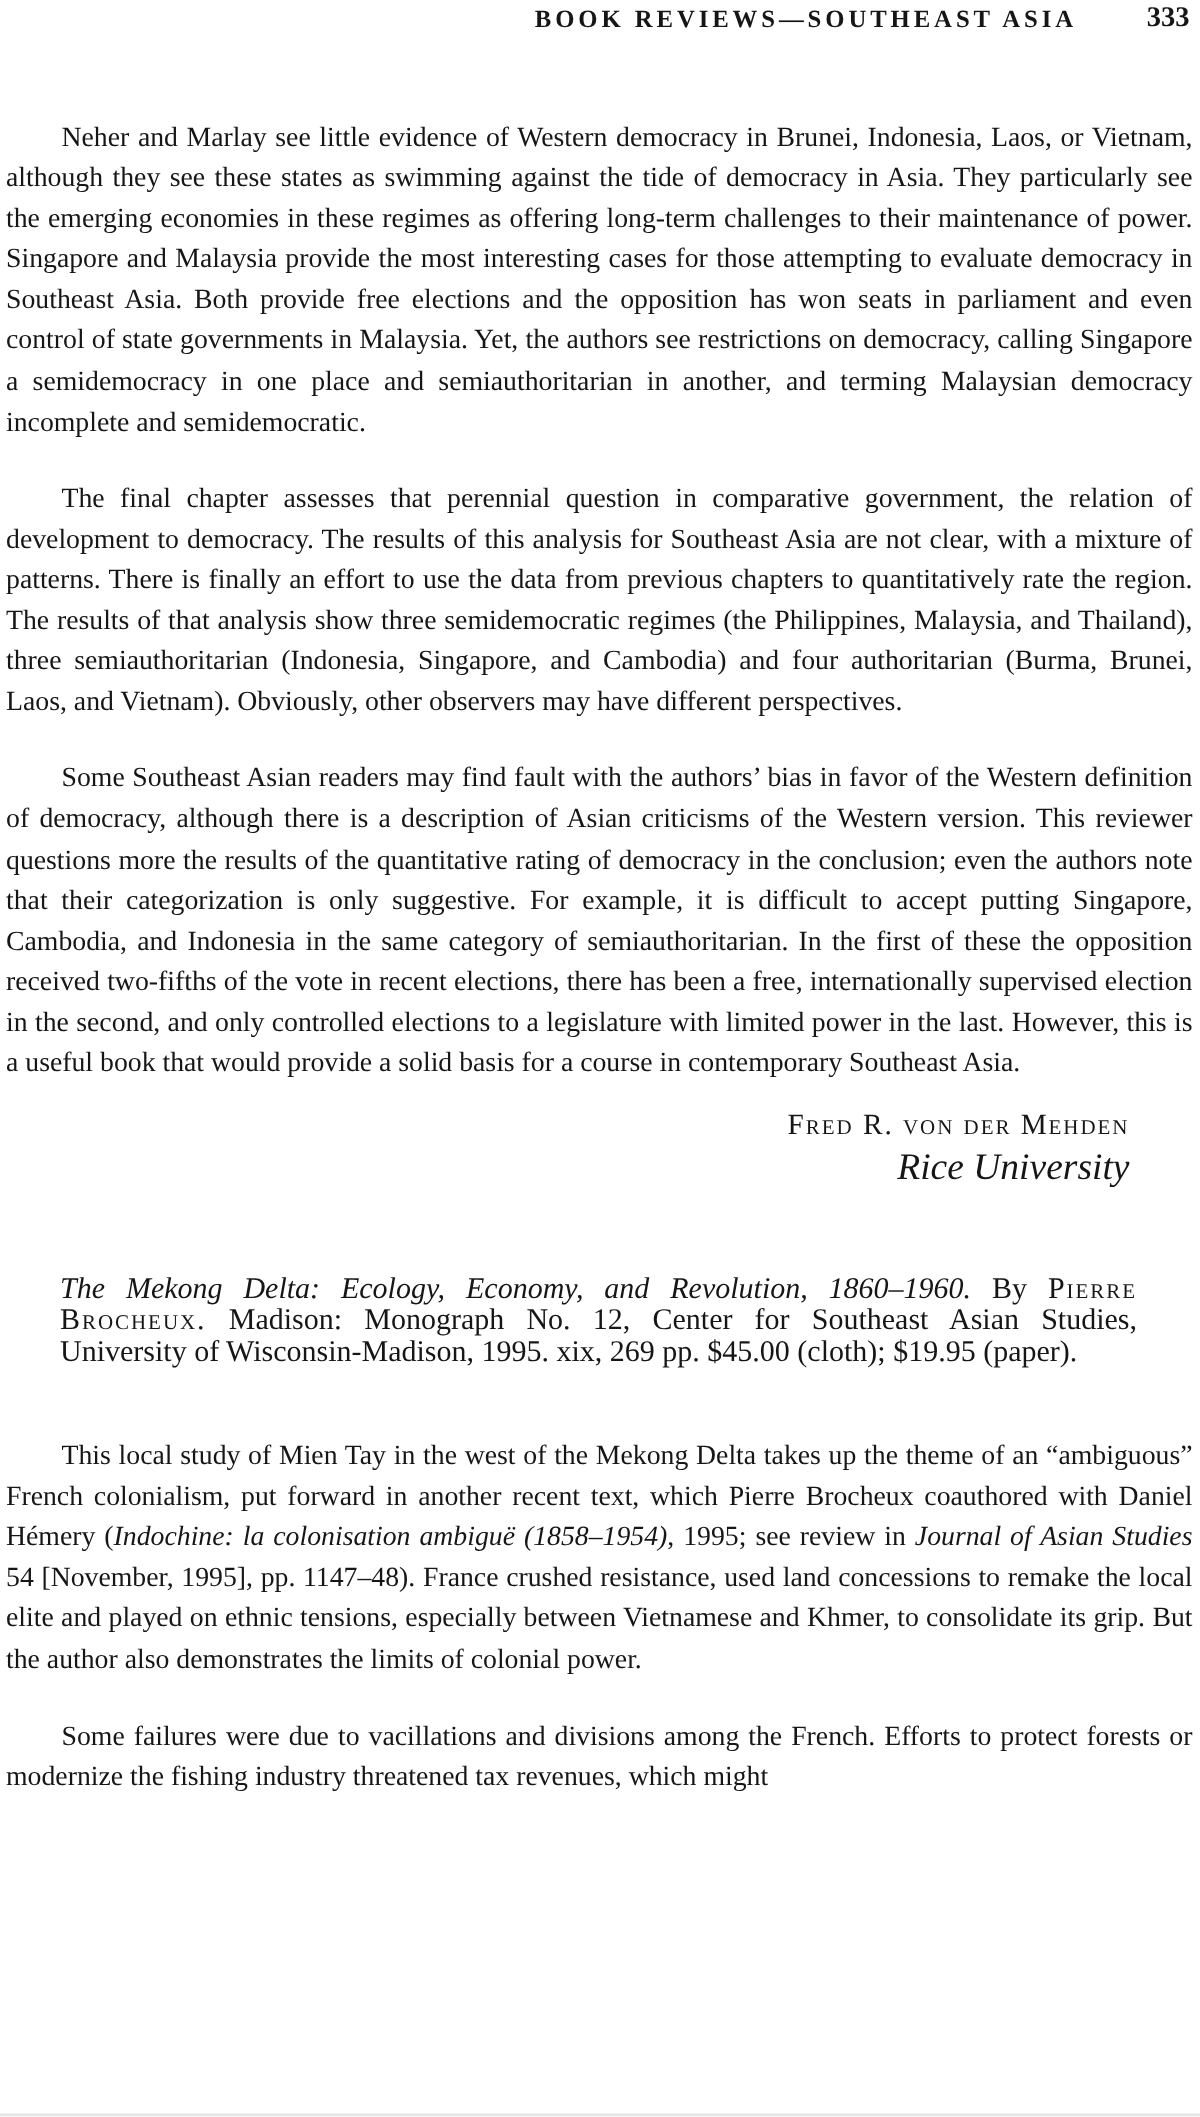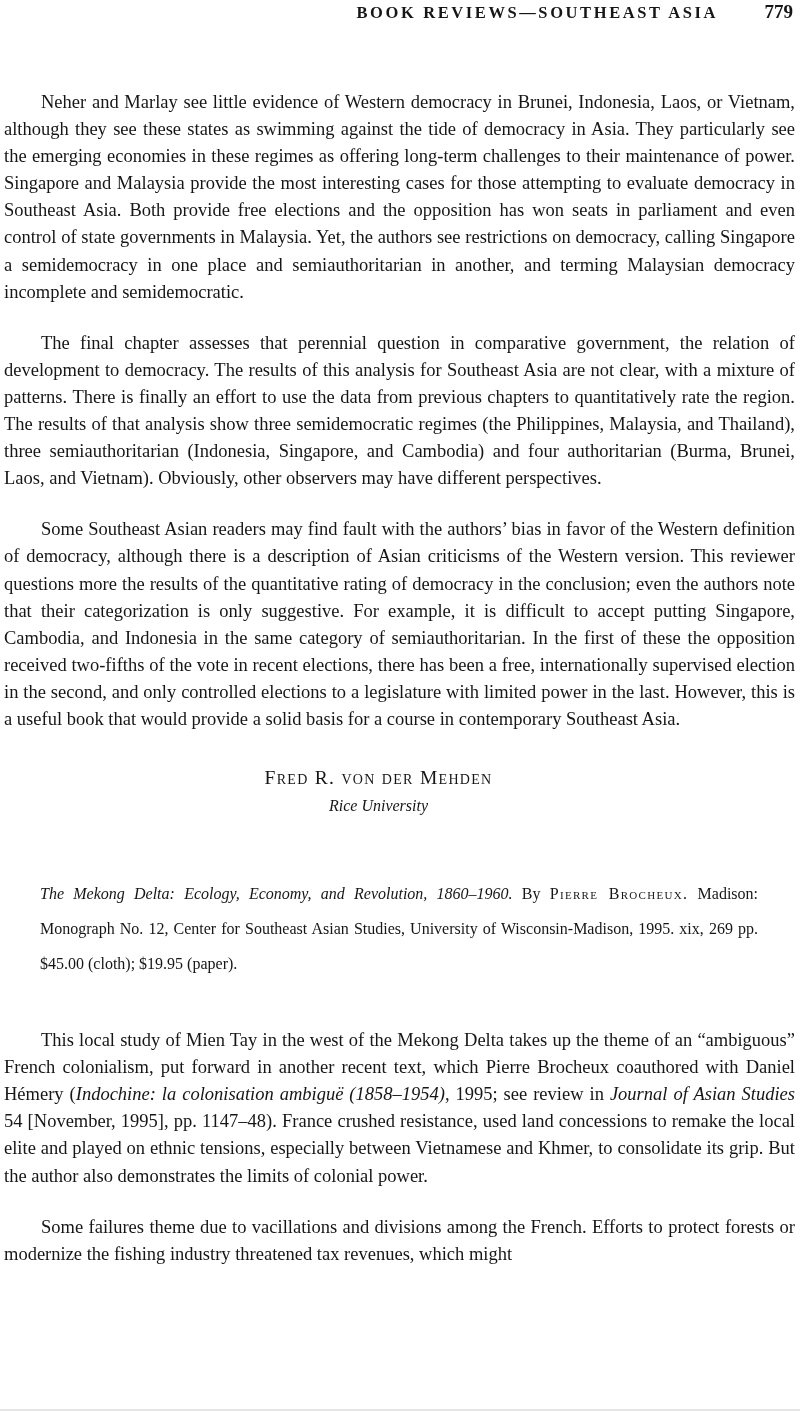"BOOK REVIEWS—SOUTHEAST ASIA" .running-head { padding-top: 18px -> 8px }
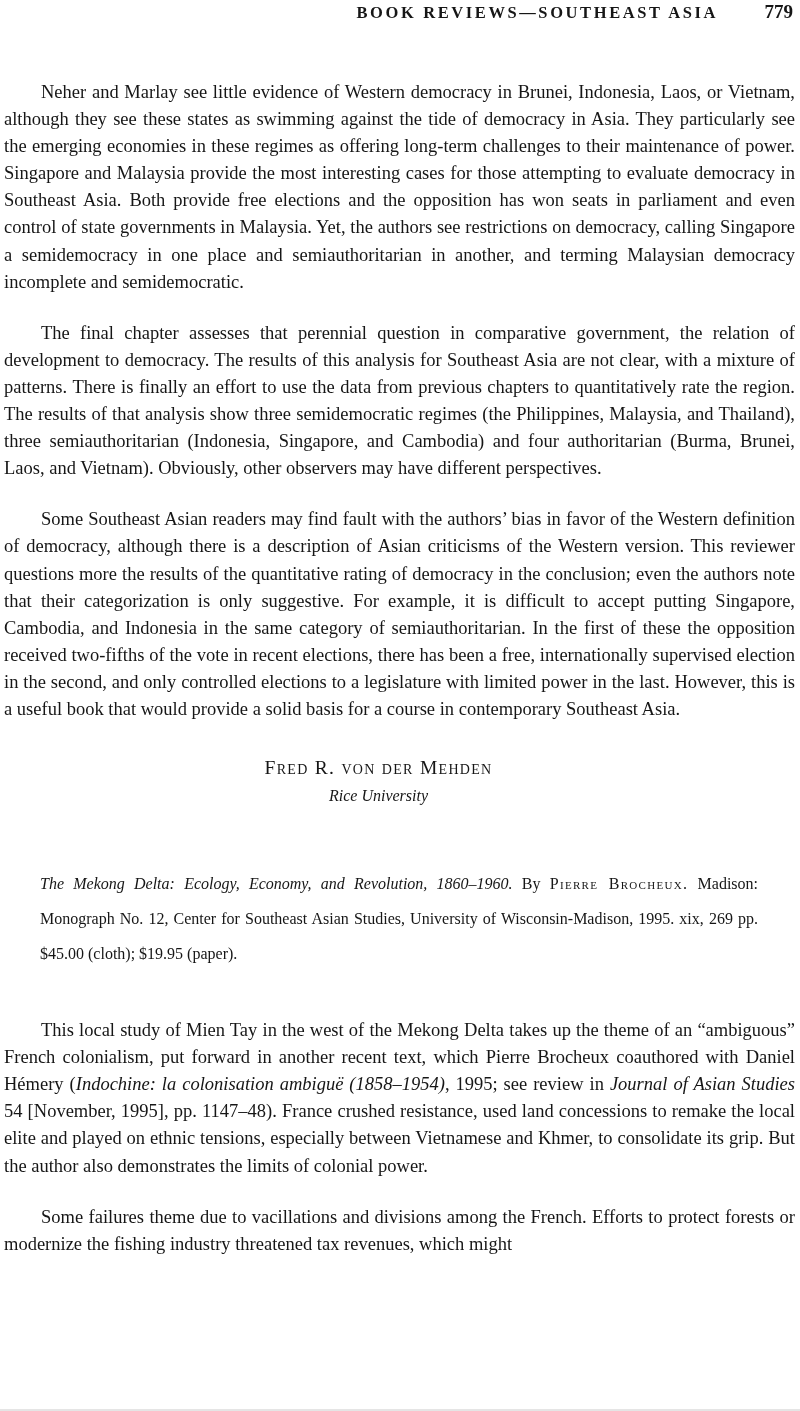"779" span.page-num { text: 779 -> 333 }
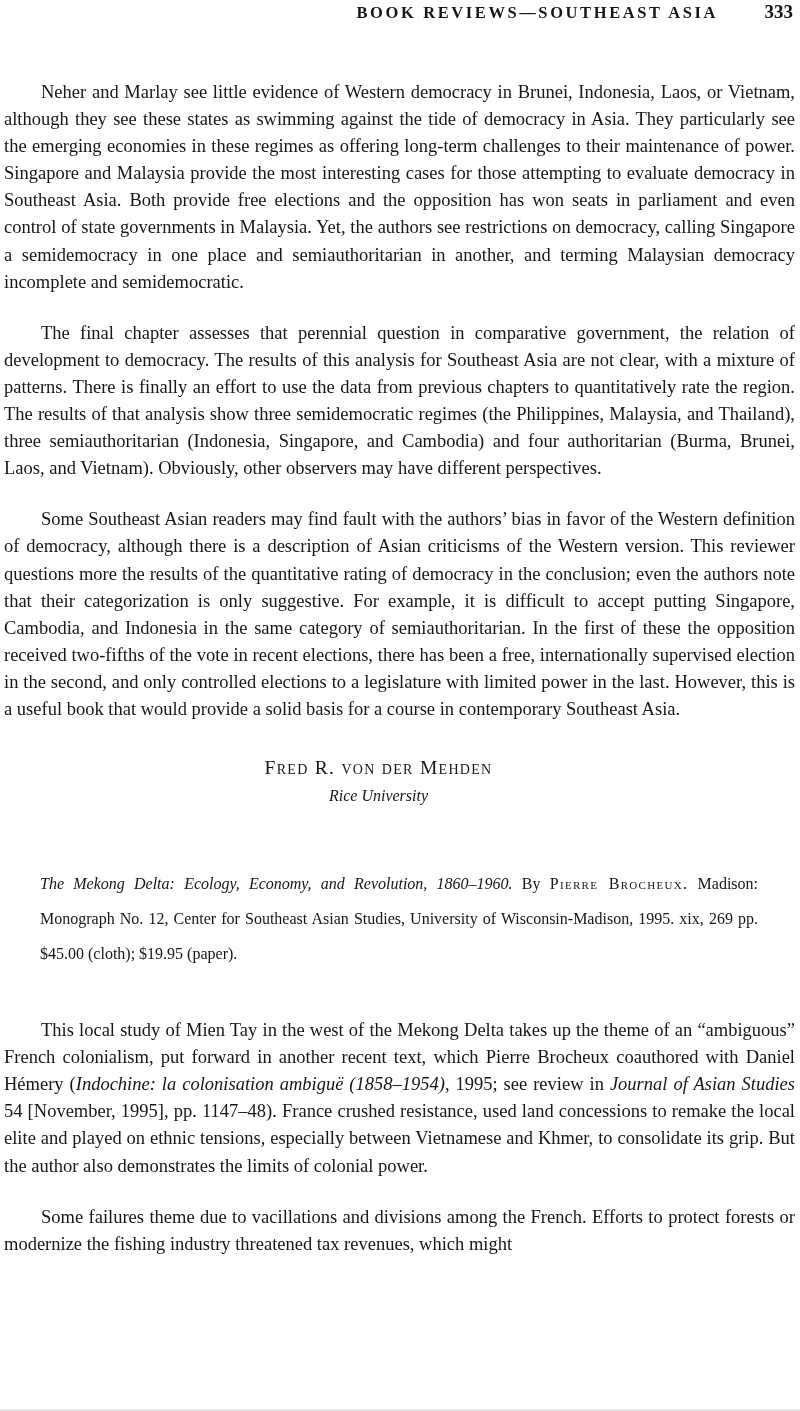"Fred R. von der Mehden" .signature { margin-top: 31px -> 14px; text-align: center -> right }
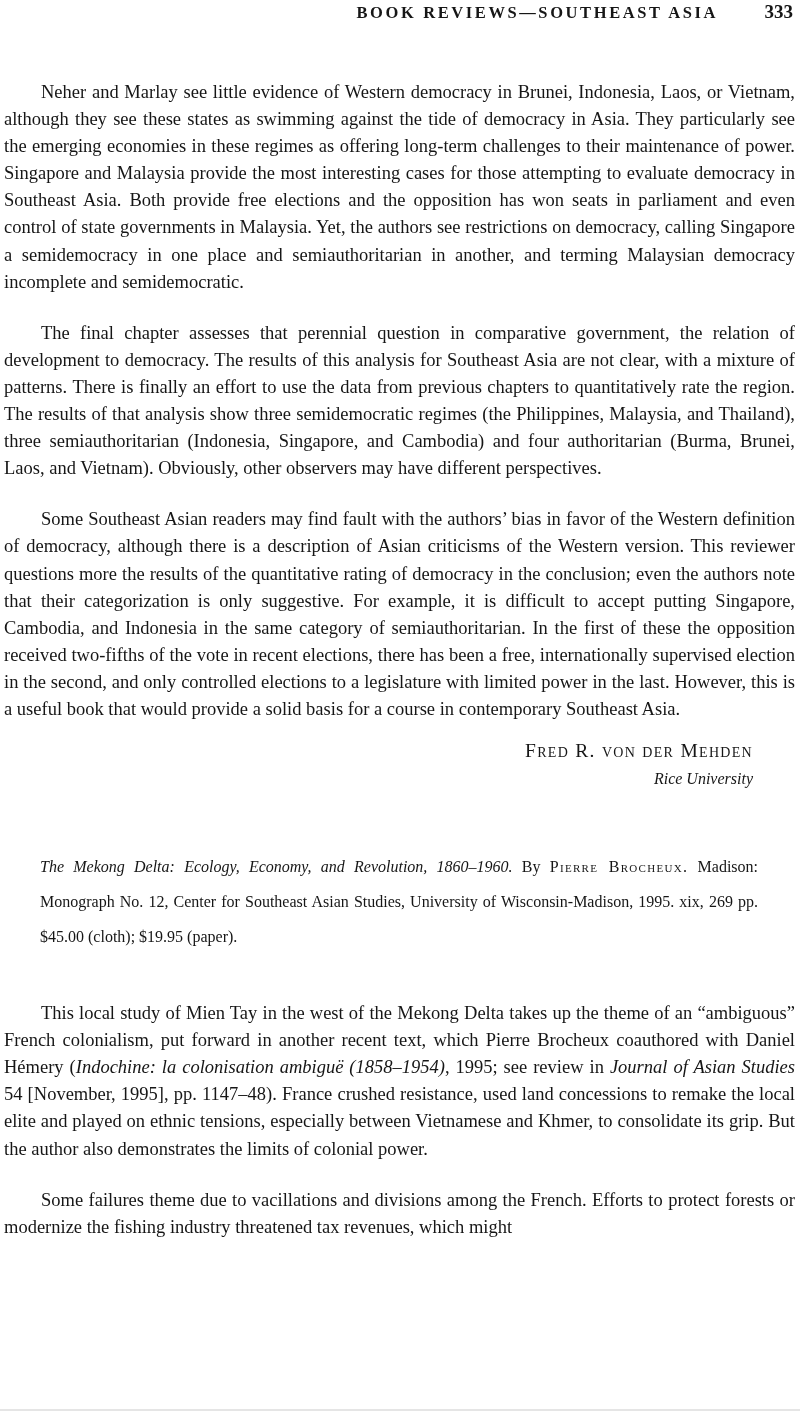"Rice University" .sig-affil { font-size: 16px -> 25px }
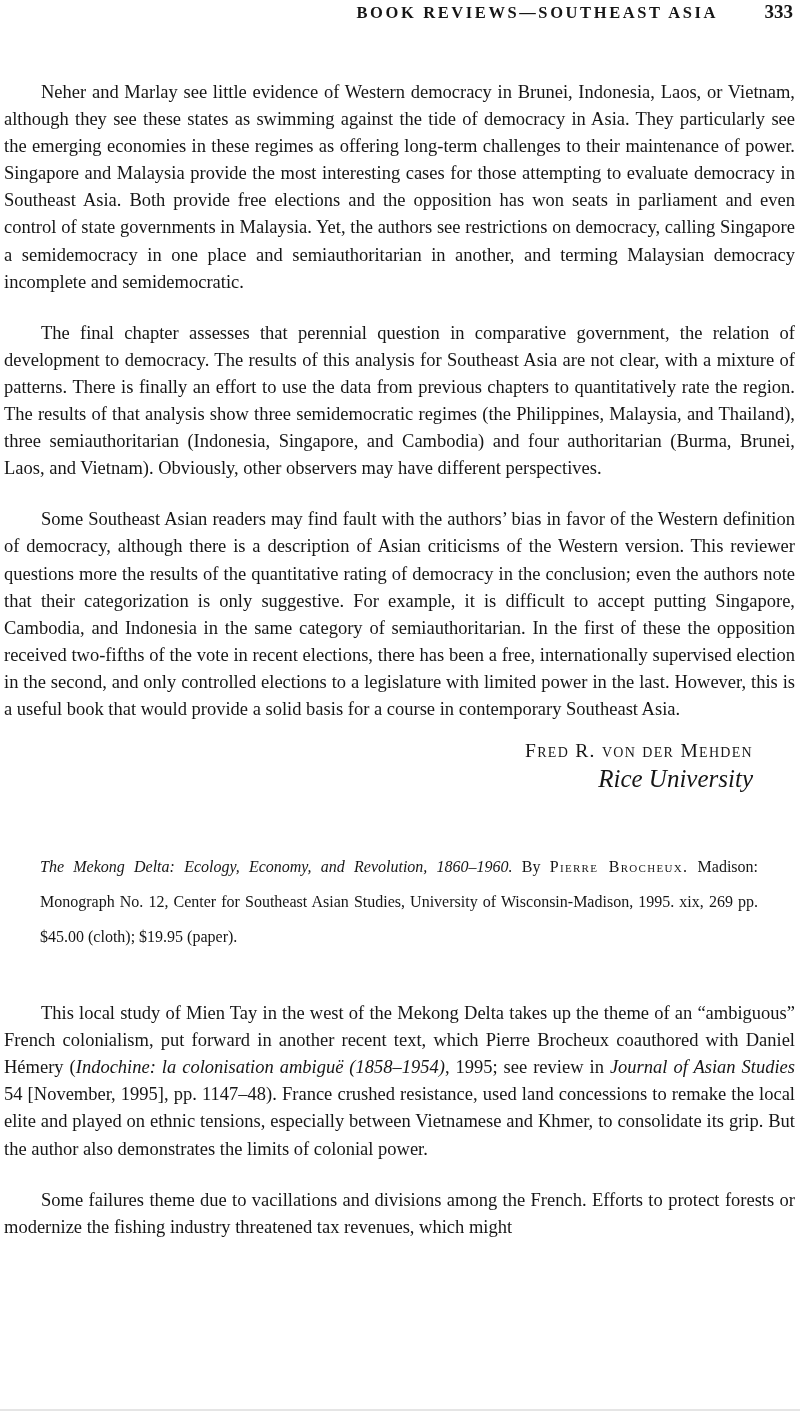"The Mekong Delta: Ecology, Economy," .citation { font-size: 16px -> 20px; line-height: 35px -> 21px }
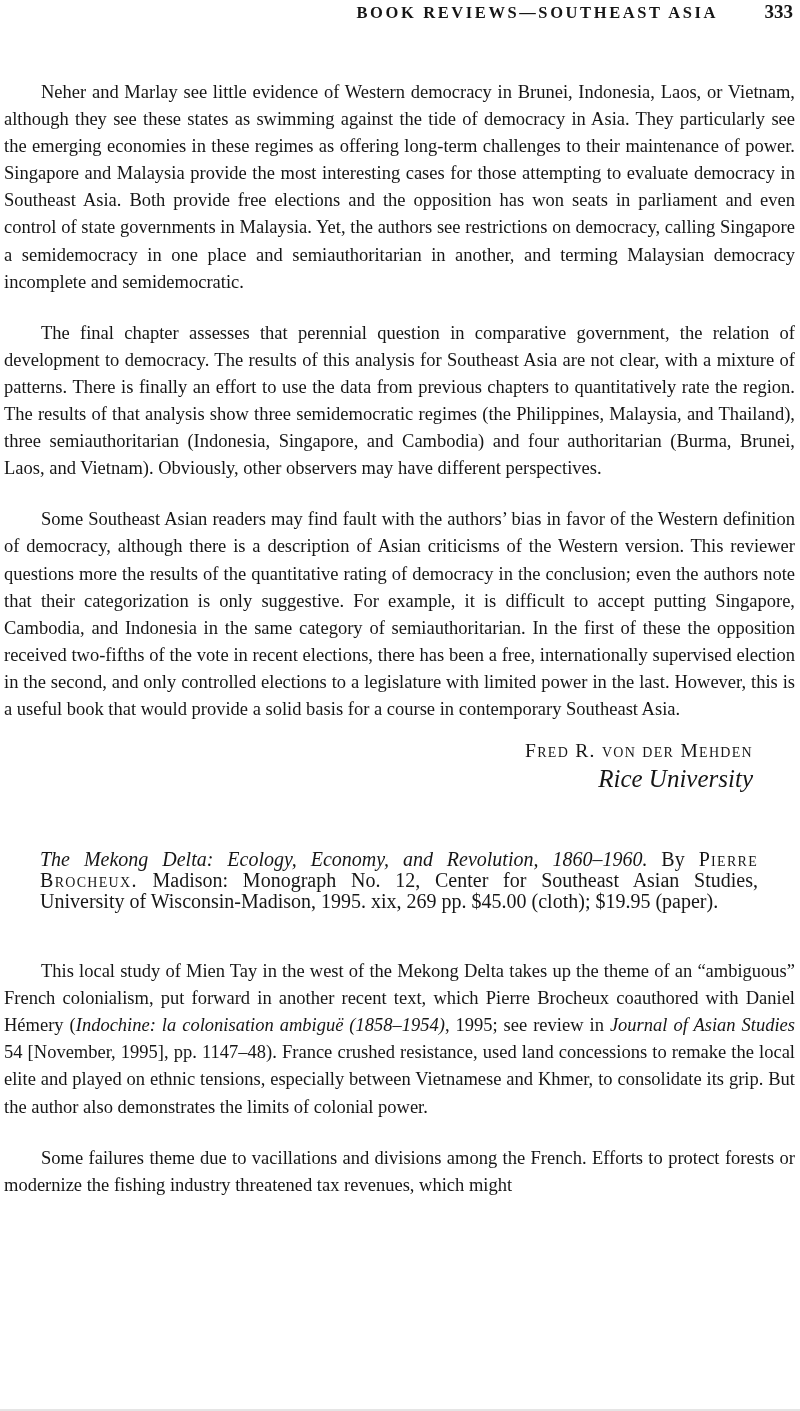"Some failures theme due to" p.body-para { text: theme -> were }
